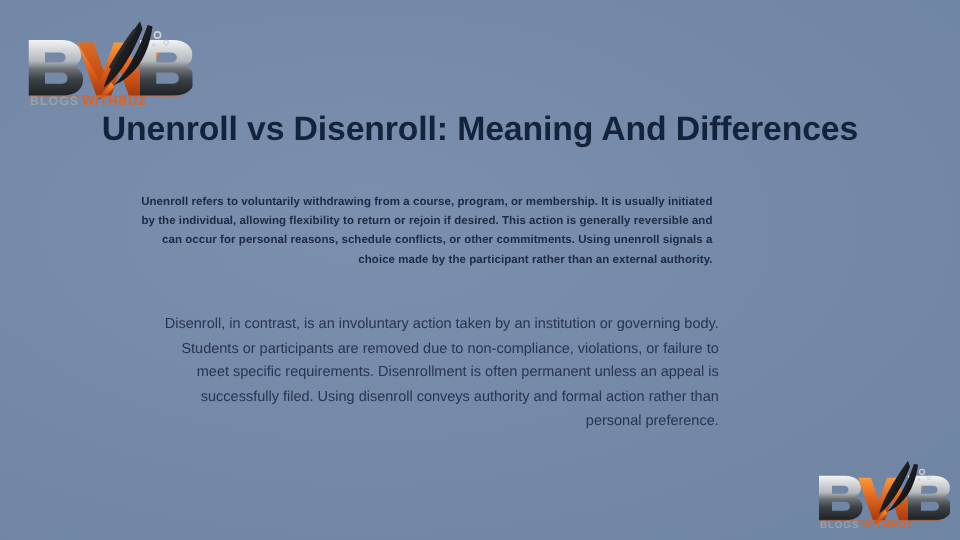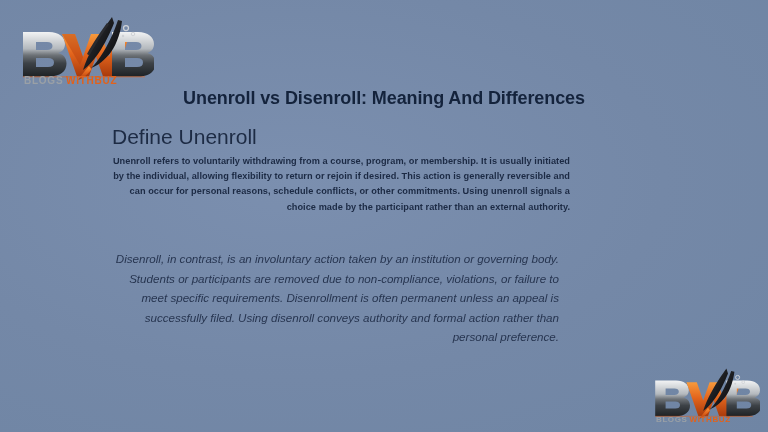"Unenroll vs Disenroll: Meaning And" .title { font-size: 18px -> 27px }
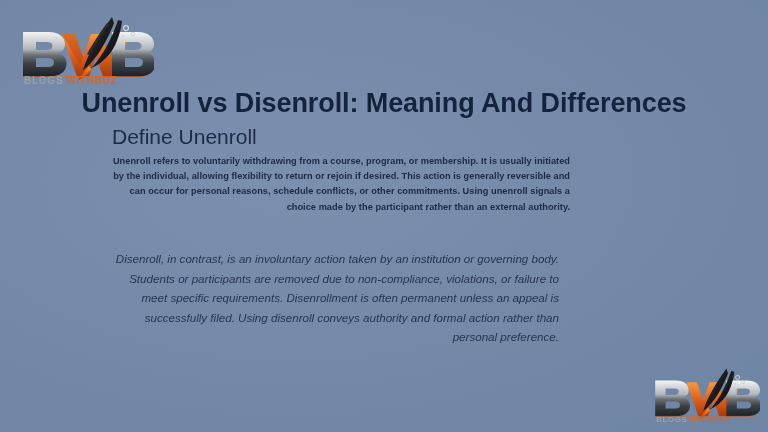"Define Unenroll" div.heading { html: <div>Define Unenroll</div> -> none }
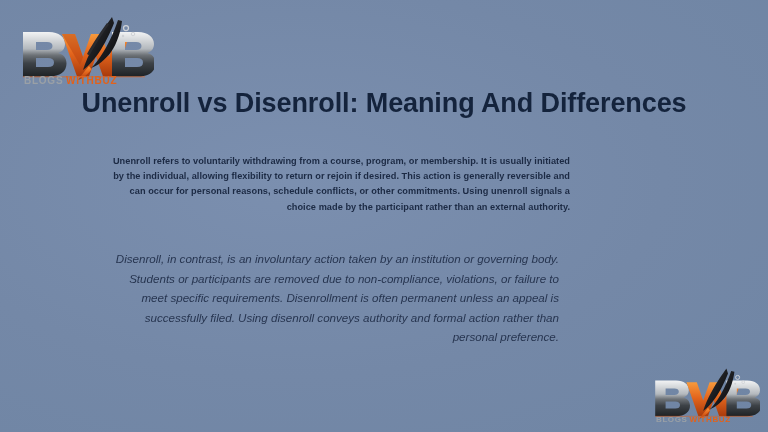"Disenroll, in contrast, is an" .para.p2 { font-style: italic -> none; left: 109px -> 125px }
